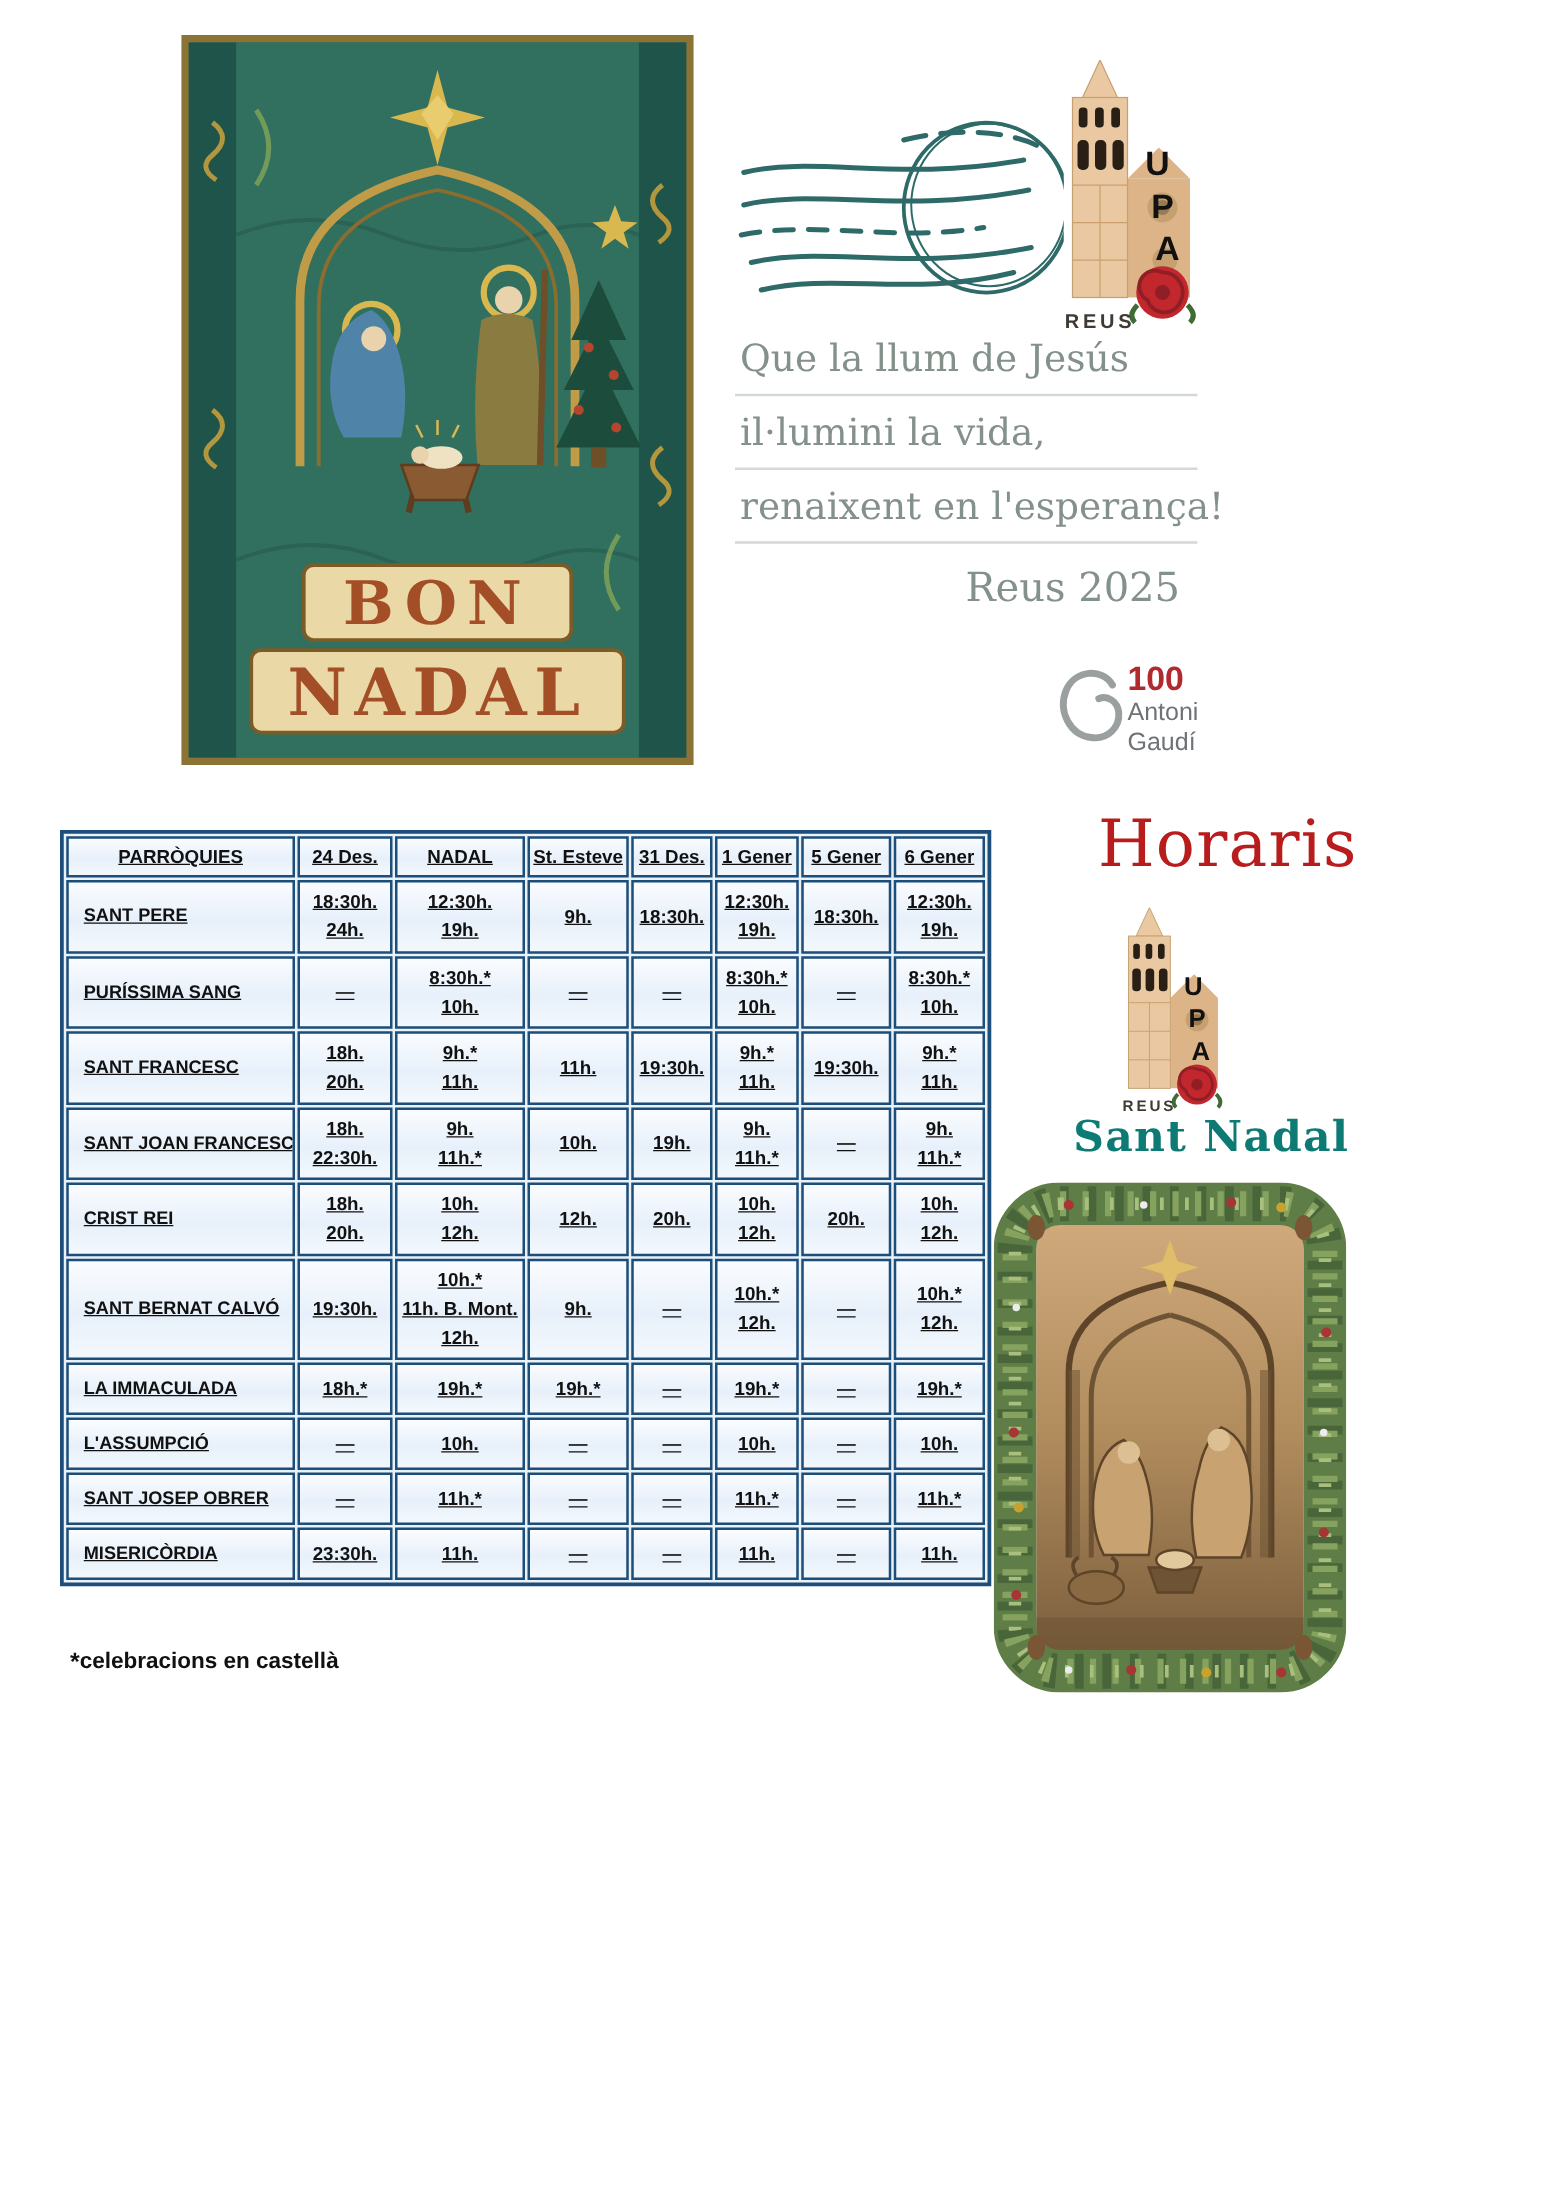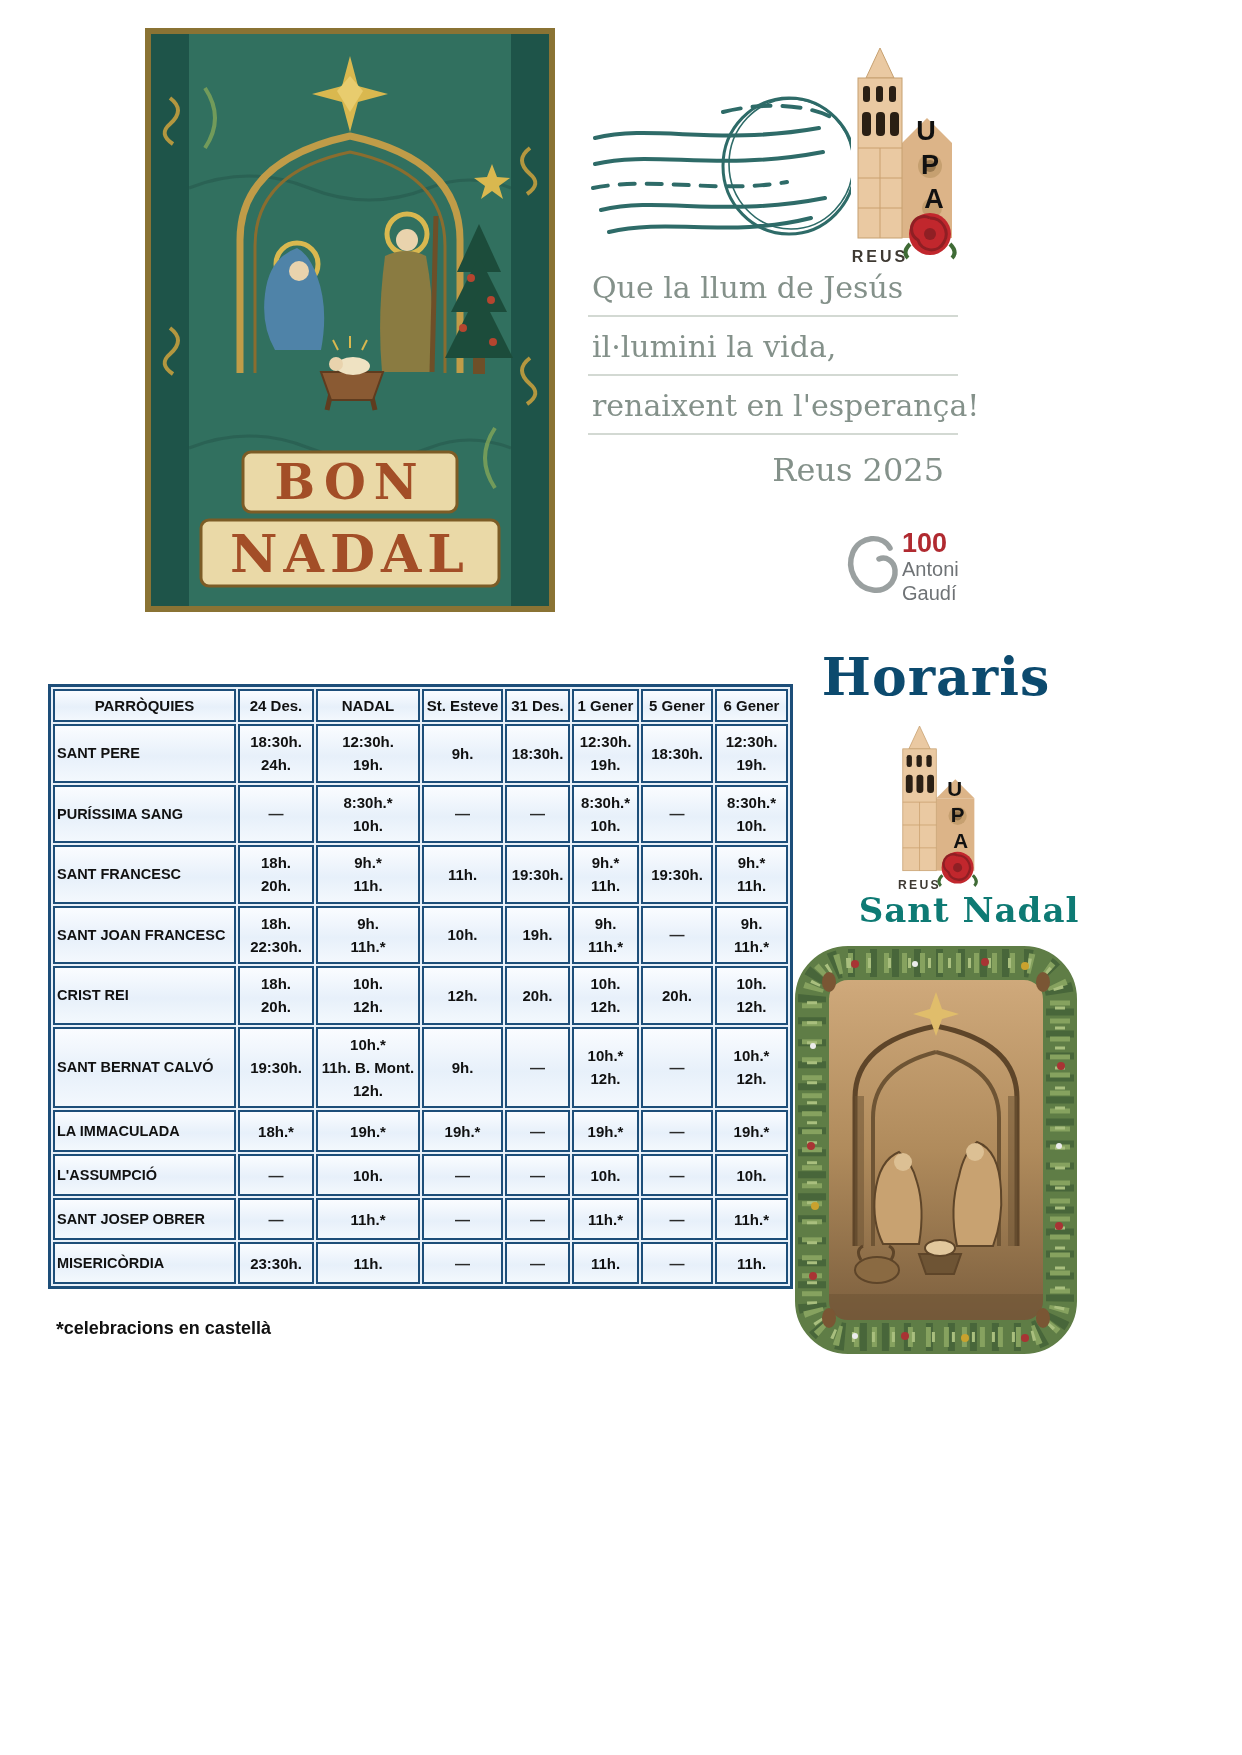"PARRÒQUIES" .schedule { text-decoration: none -> underline; top: 684px -> 664px }
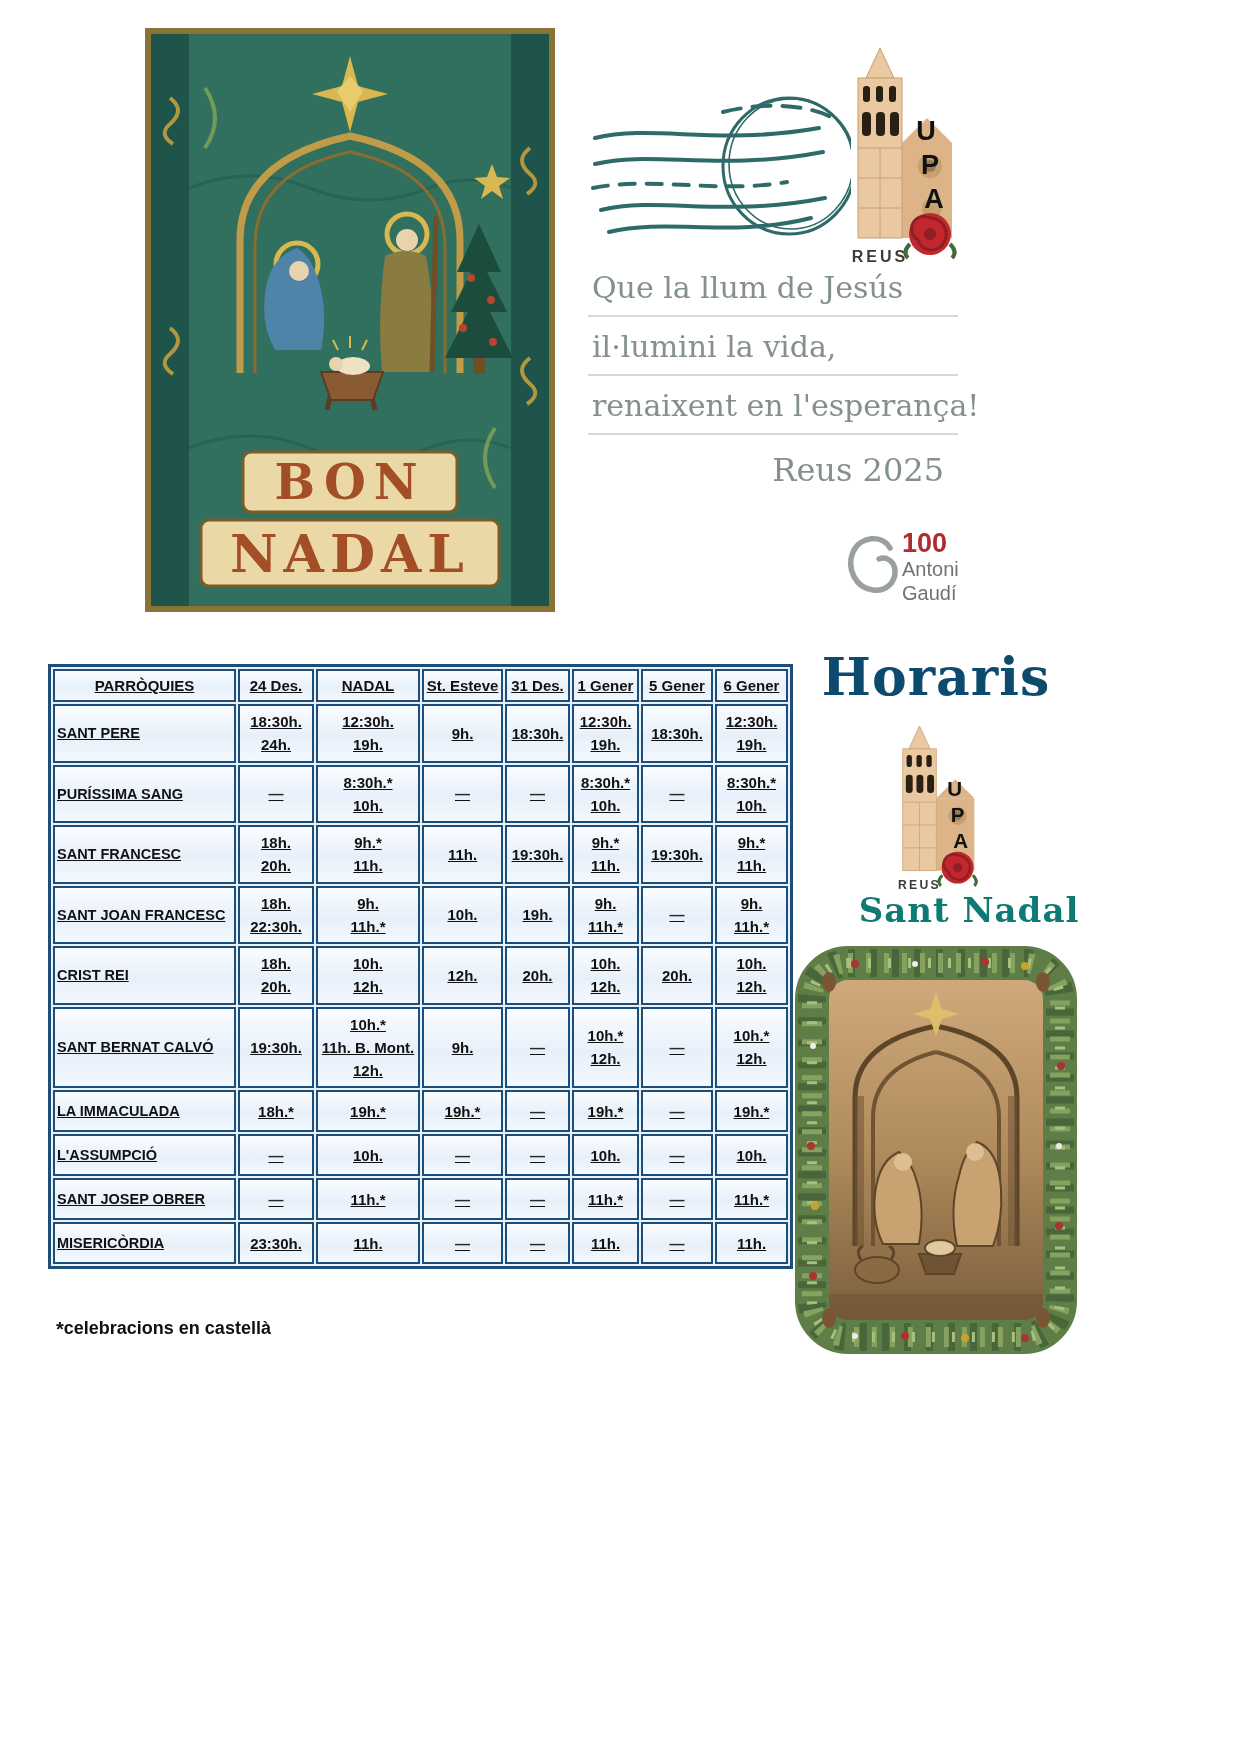"Horaris" .horaris-title { color: #0c4a6e -> #b91c1c; font-weight: bold -> normal; text-align: center -> right }
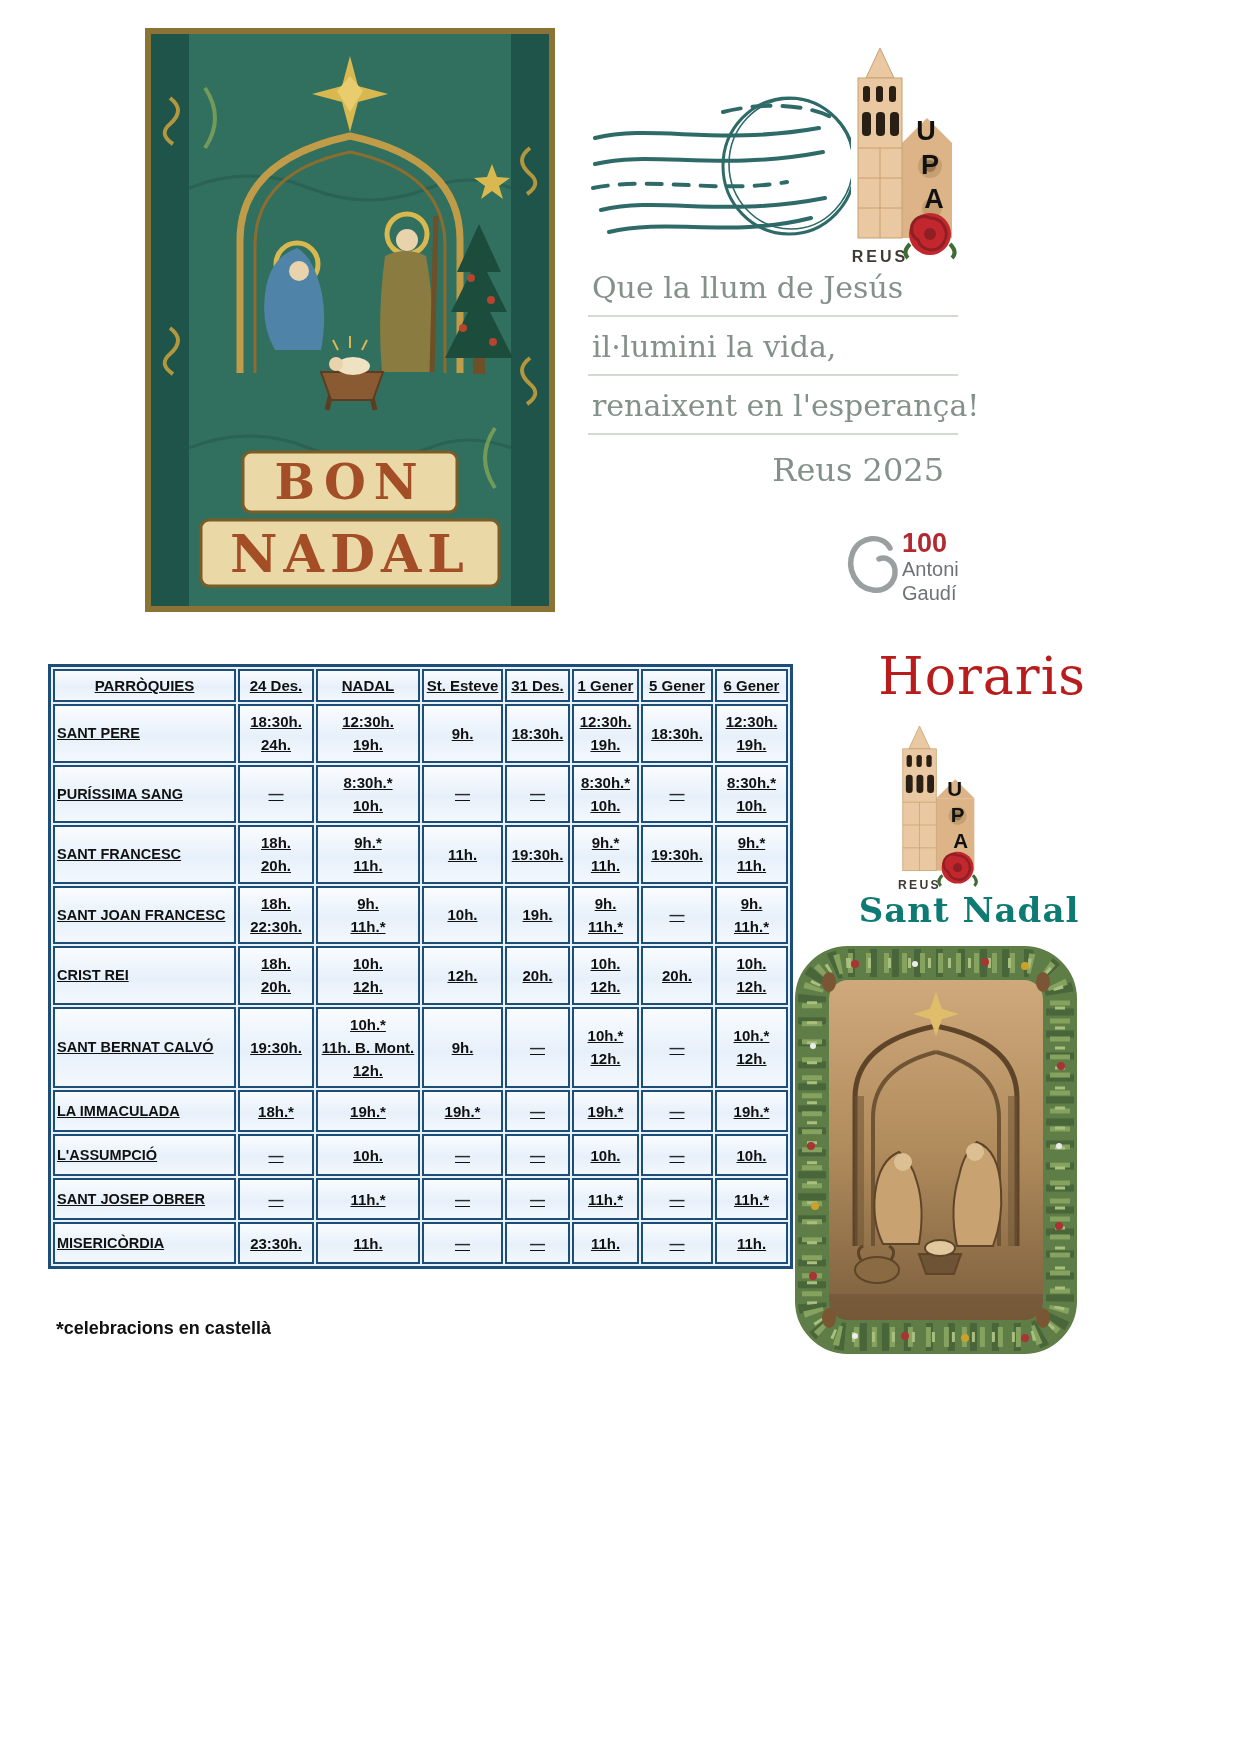"SANT PERE" .schedule td.parish { padding-left: 2px -> 12px }
